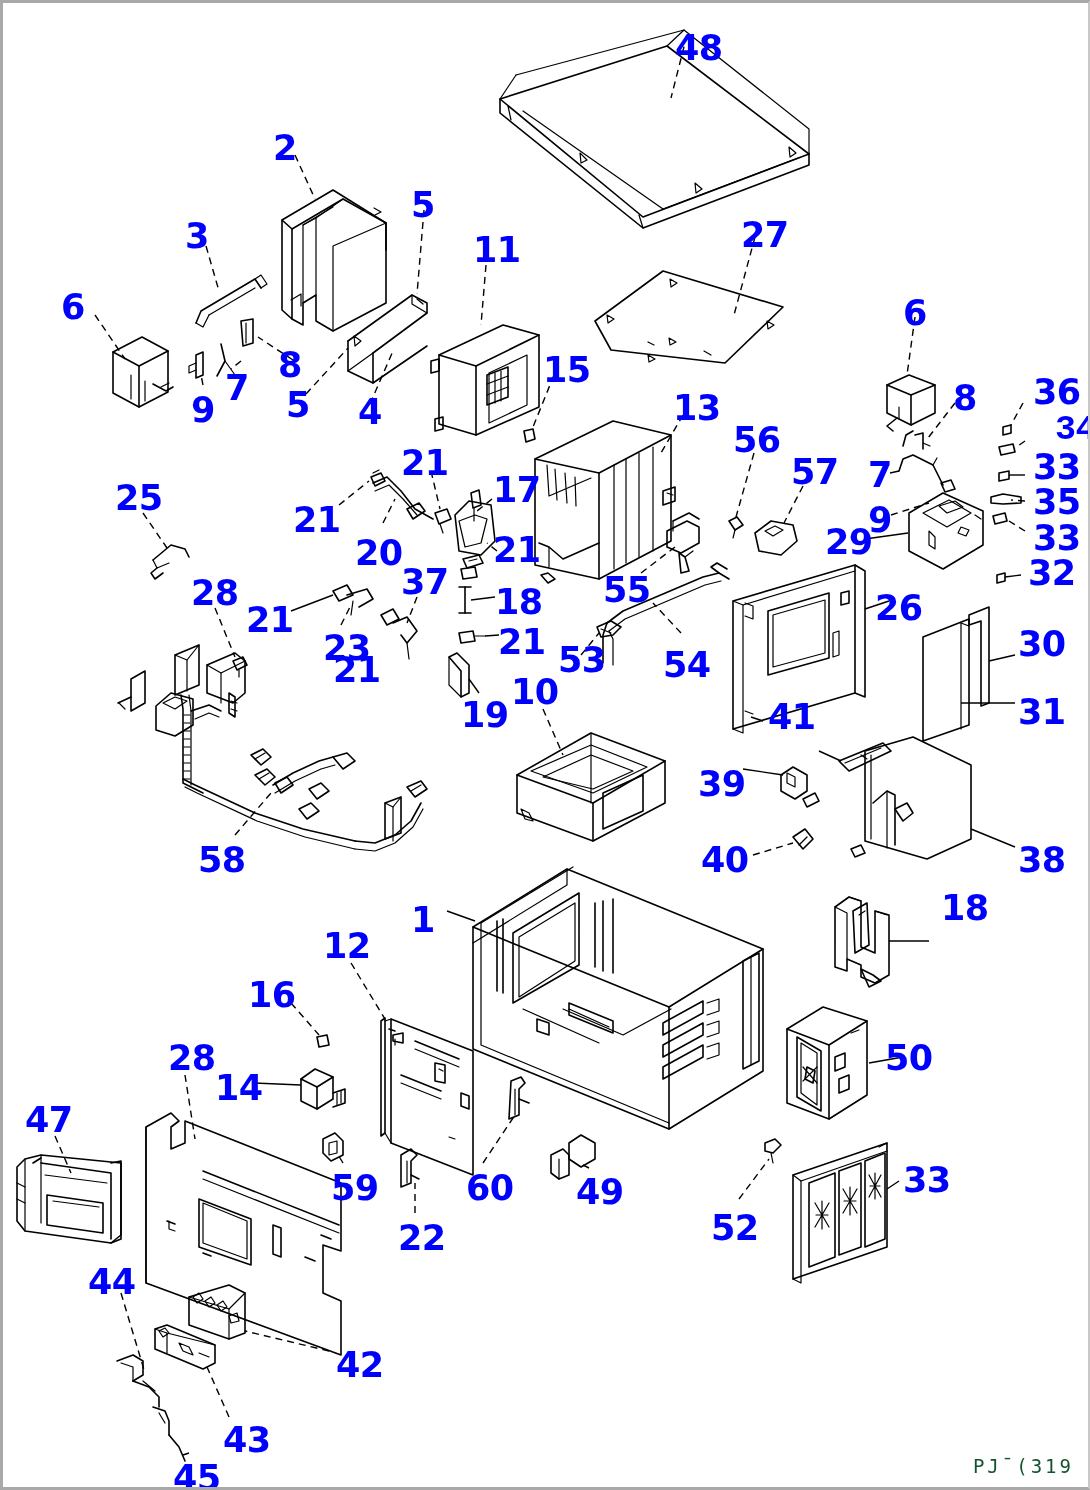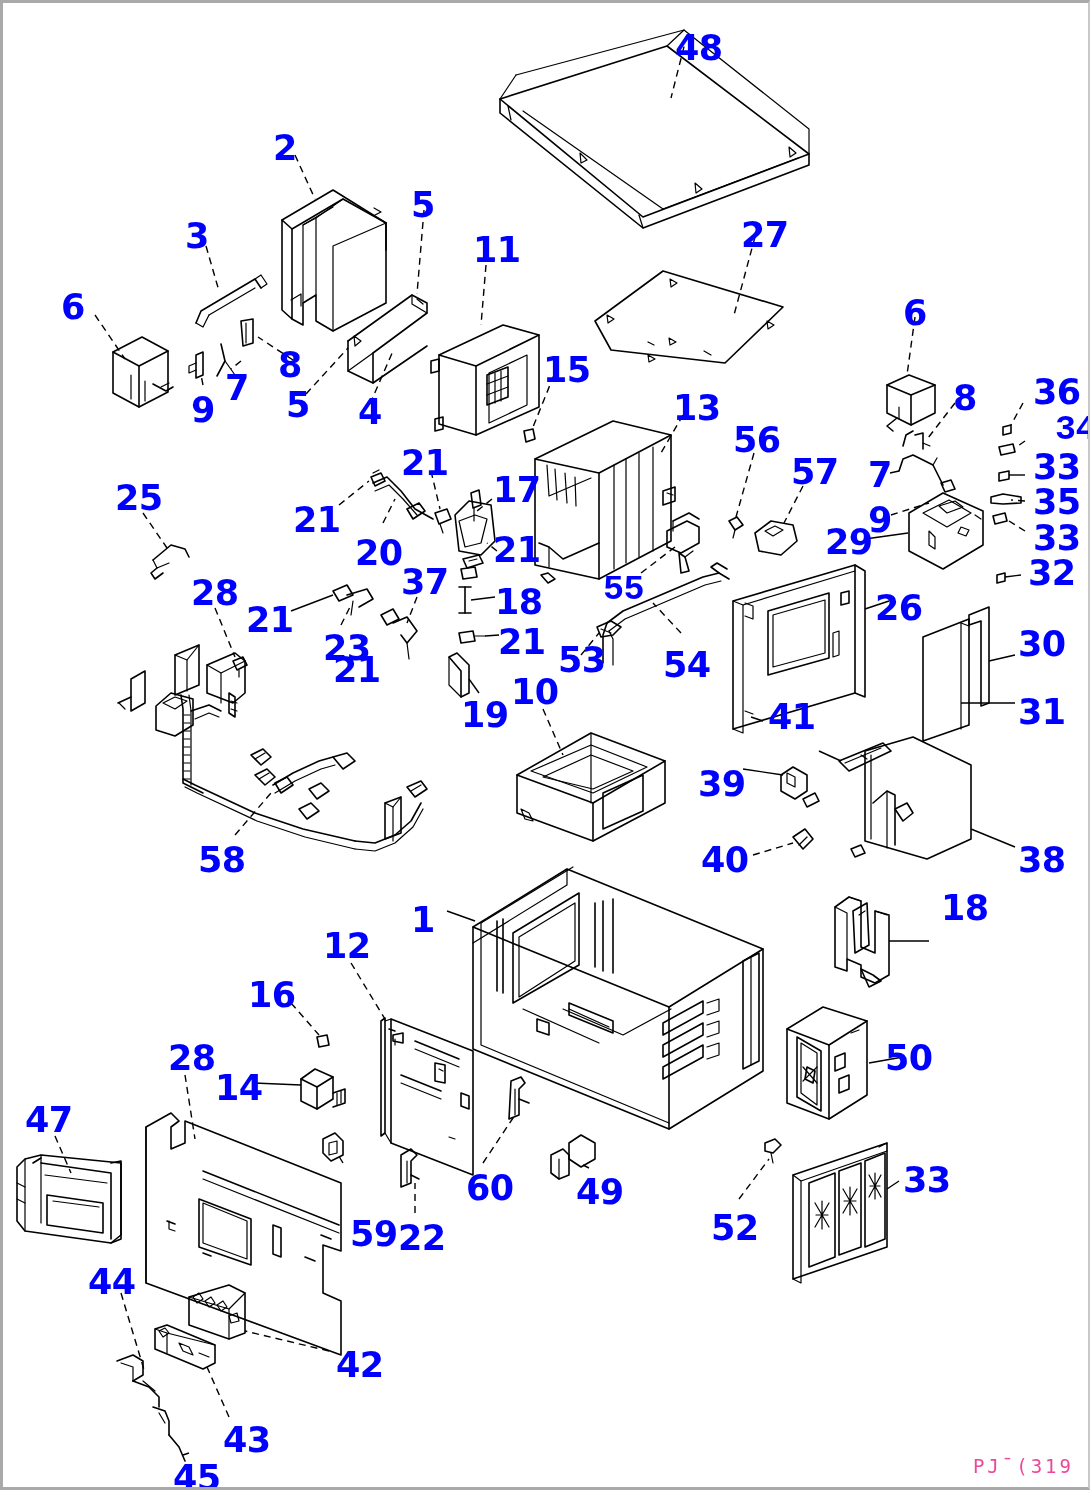"55" div.callout { font-family: Liberation Mono, monospace -> none }
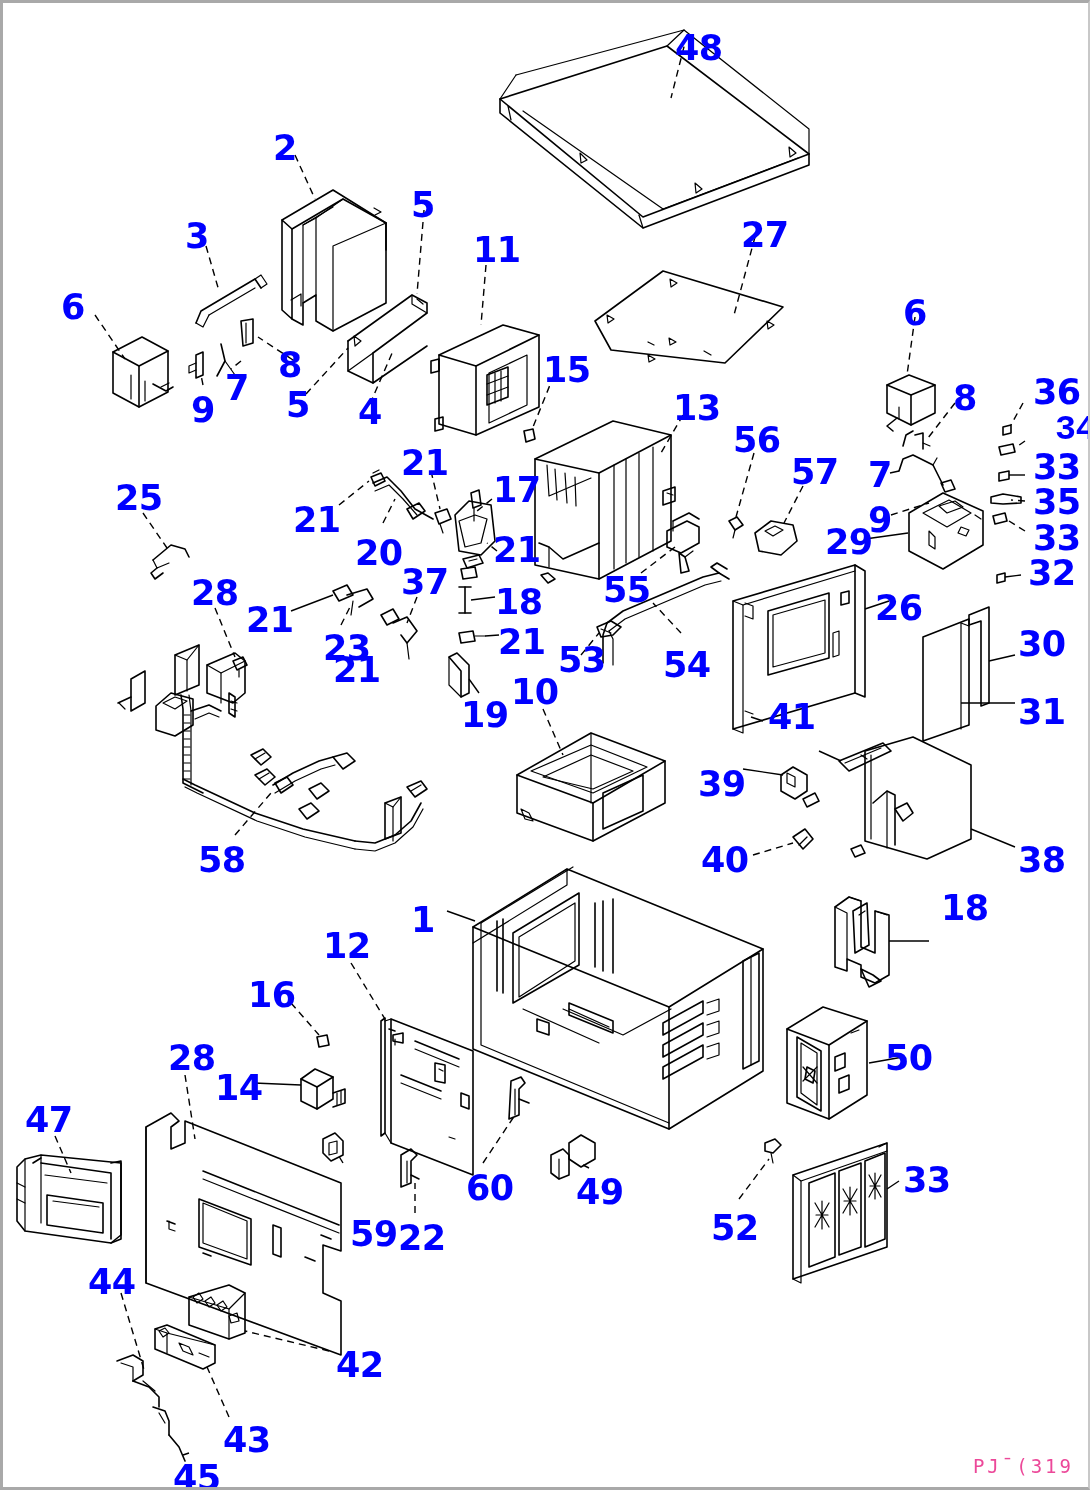"59" div.callout { left: 347px -> 328px; margin-top: 46px -> none }
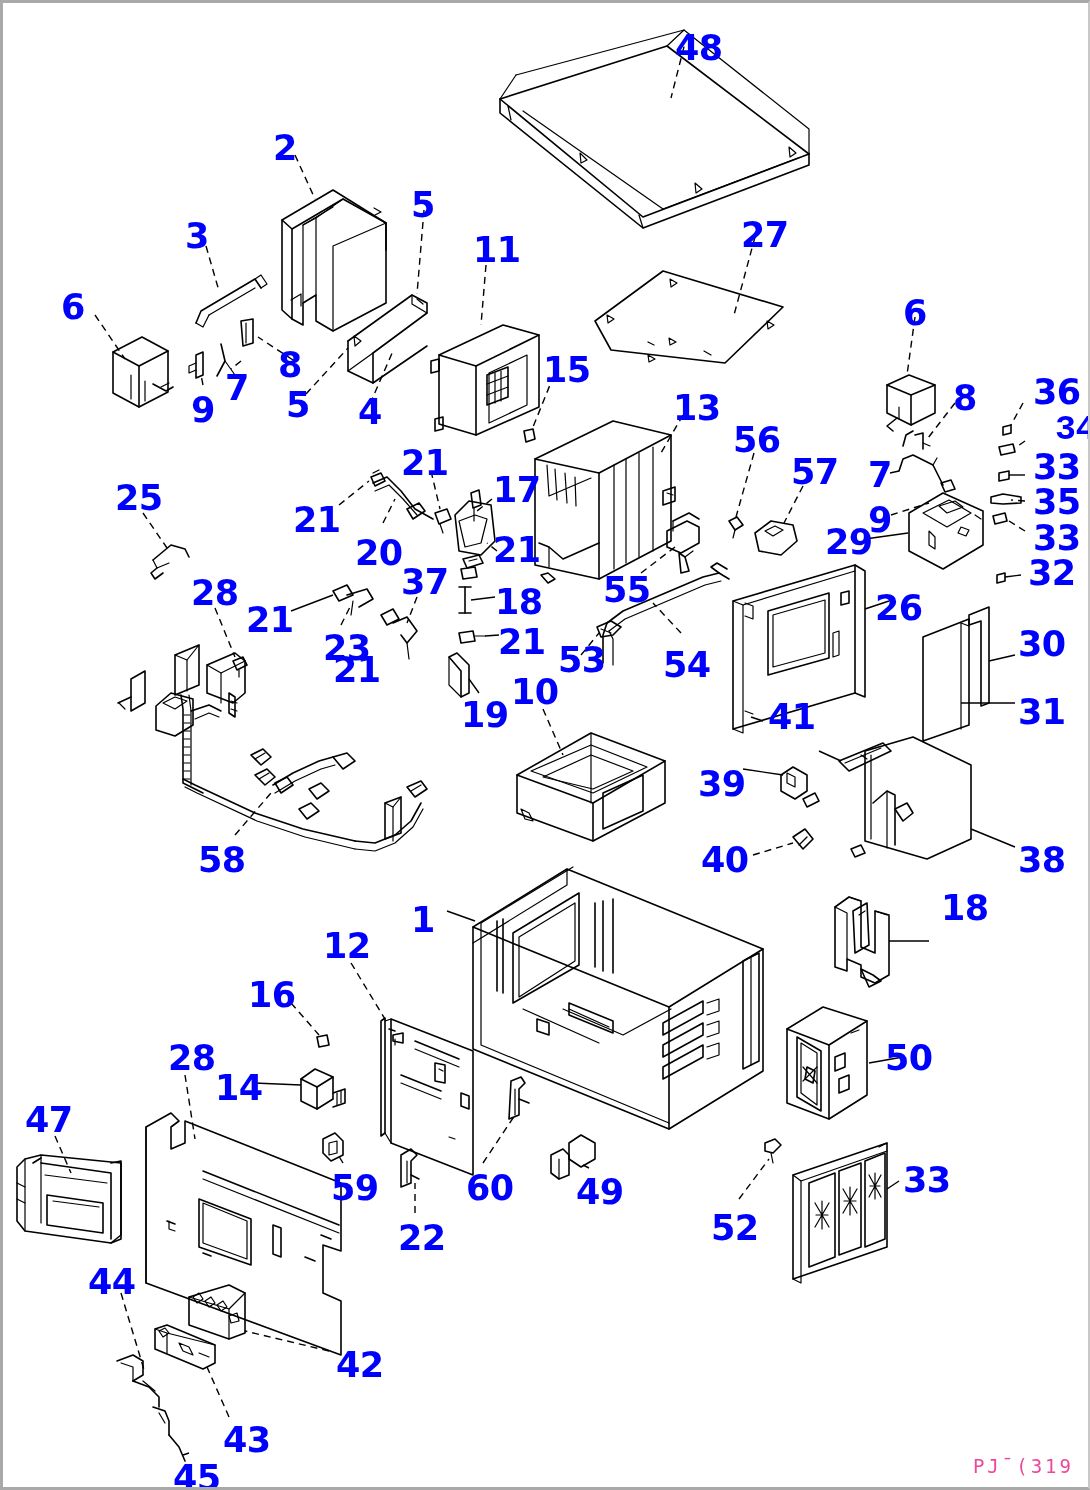"PJ¯(319" #footer-code { color: #ec4899 -> #14532d }
